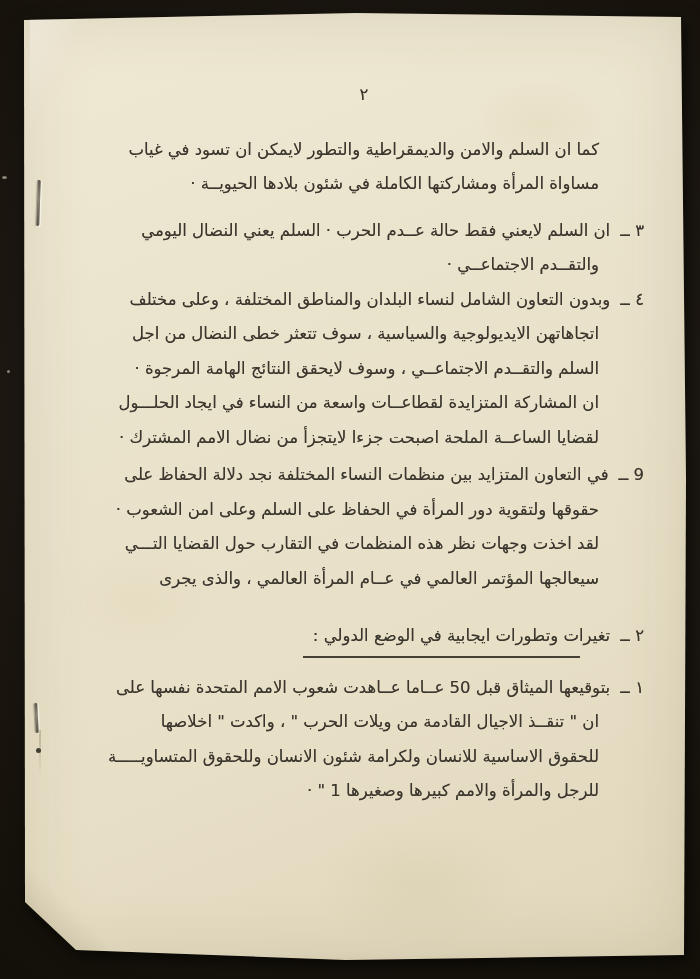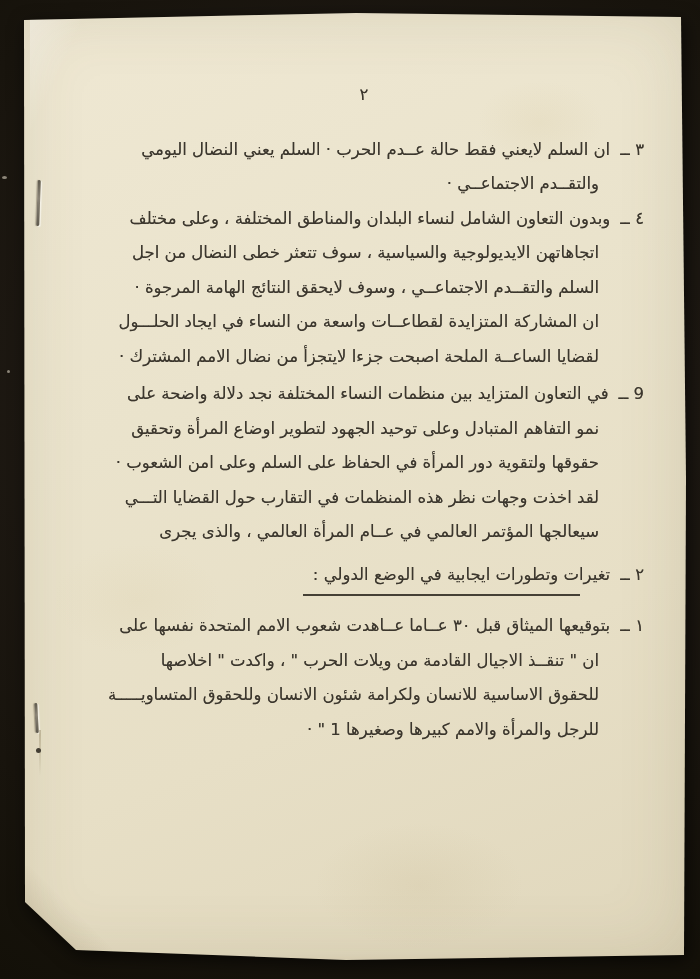"كما ان السلم والامن والديمقراطية" div.para { html: none -> <div> <div>كما ان السلم والامن والديمقراطية والتطور لايمكن ان تسود في غياب</div> <div>مساواة المرأة ومشاركتها الكاملة في شئون بلادها الحيويــة ·</div> </div> }
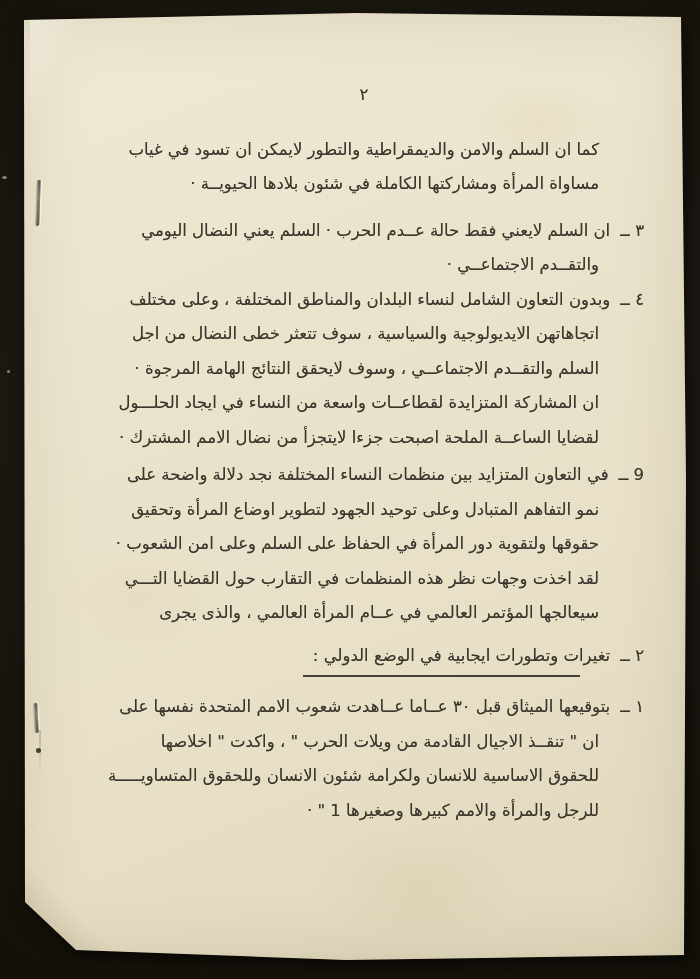"في التعاون المتزايد بين منظمات" span { text: واضحة -> الحفاظ }
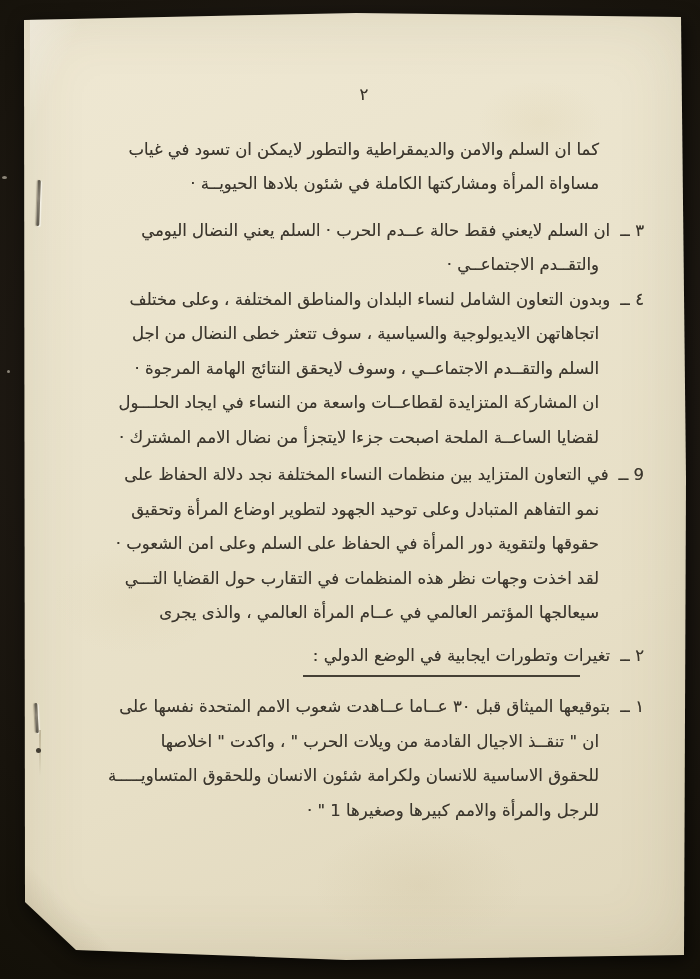"نمو التفاهم المتبادل وعلى توحيد" div.line { html: <div>نمو التفاهم المتبادل وعلى توحيد الجهود لتطوير اوضاع المرأة وتحقيق</div> -> none }
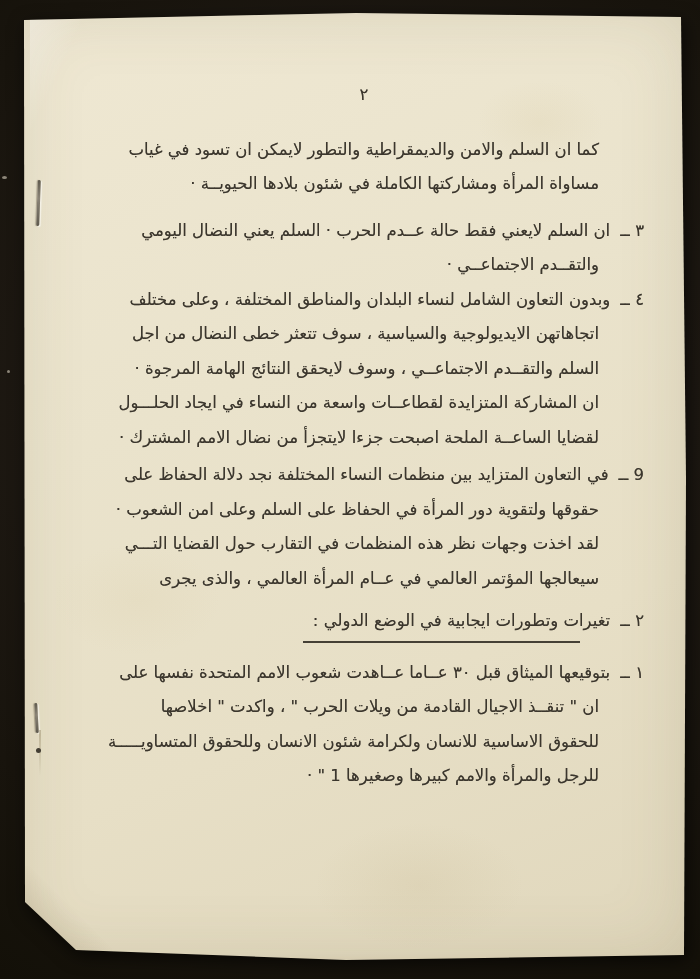"٢ ــتغيرات وتطورات ايجابية في" .heading-row { margin-top: 8px -> 23px }
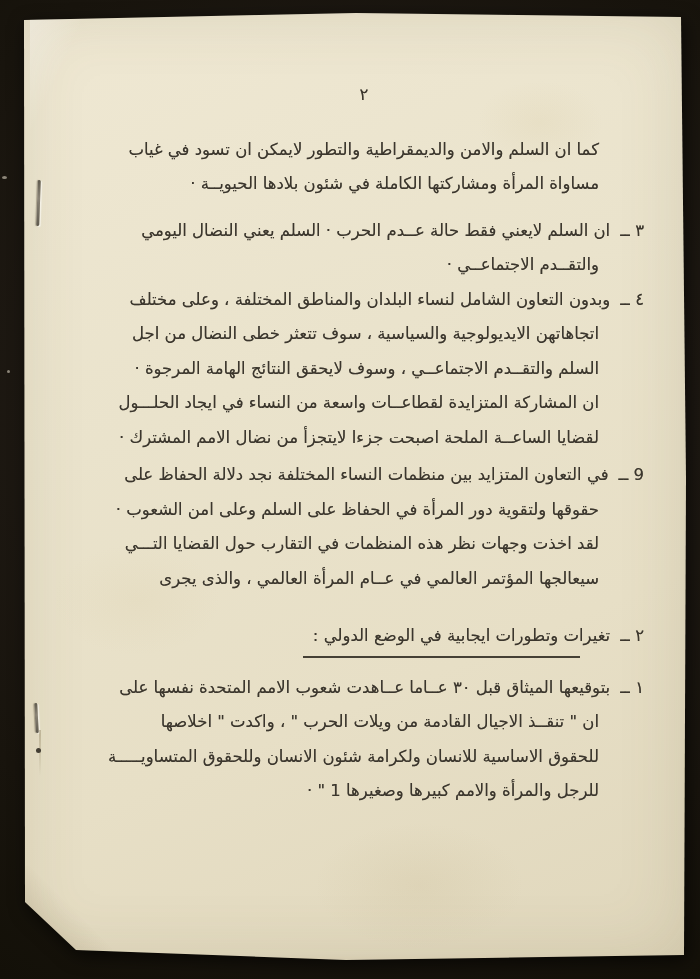"بتوقيعها الميثاق قبل ٣٠ عــاما" span { text: ٣٠ -> 50 }
